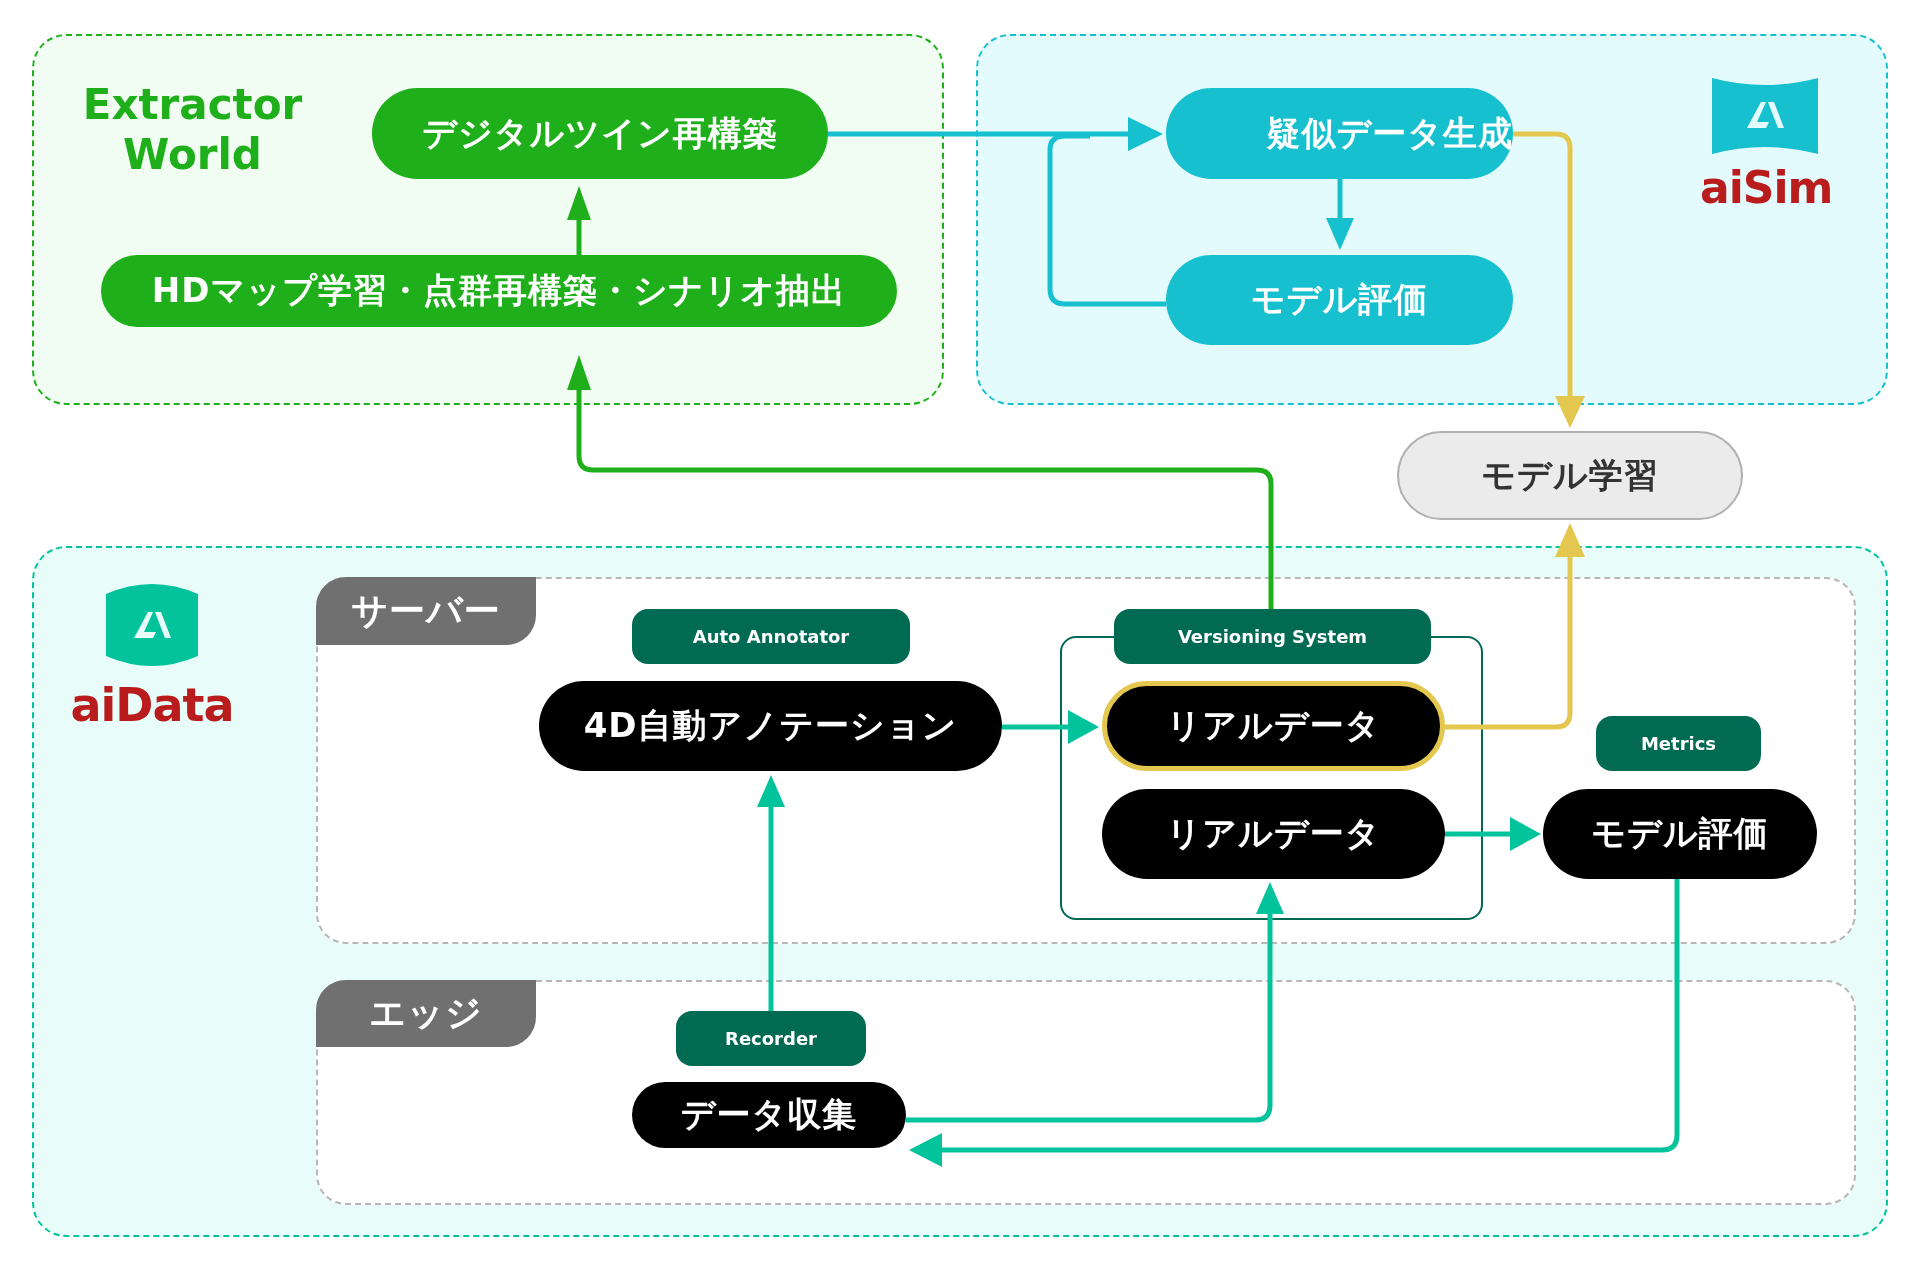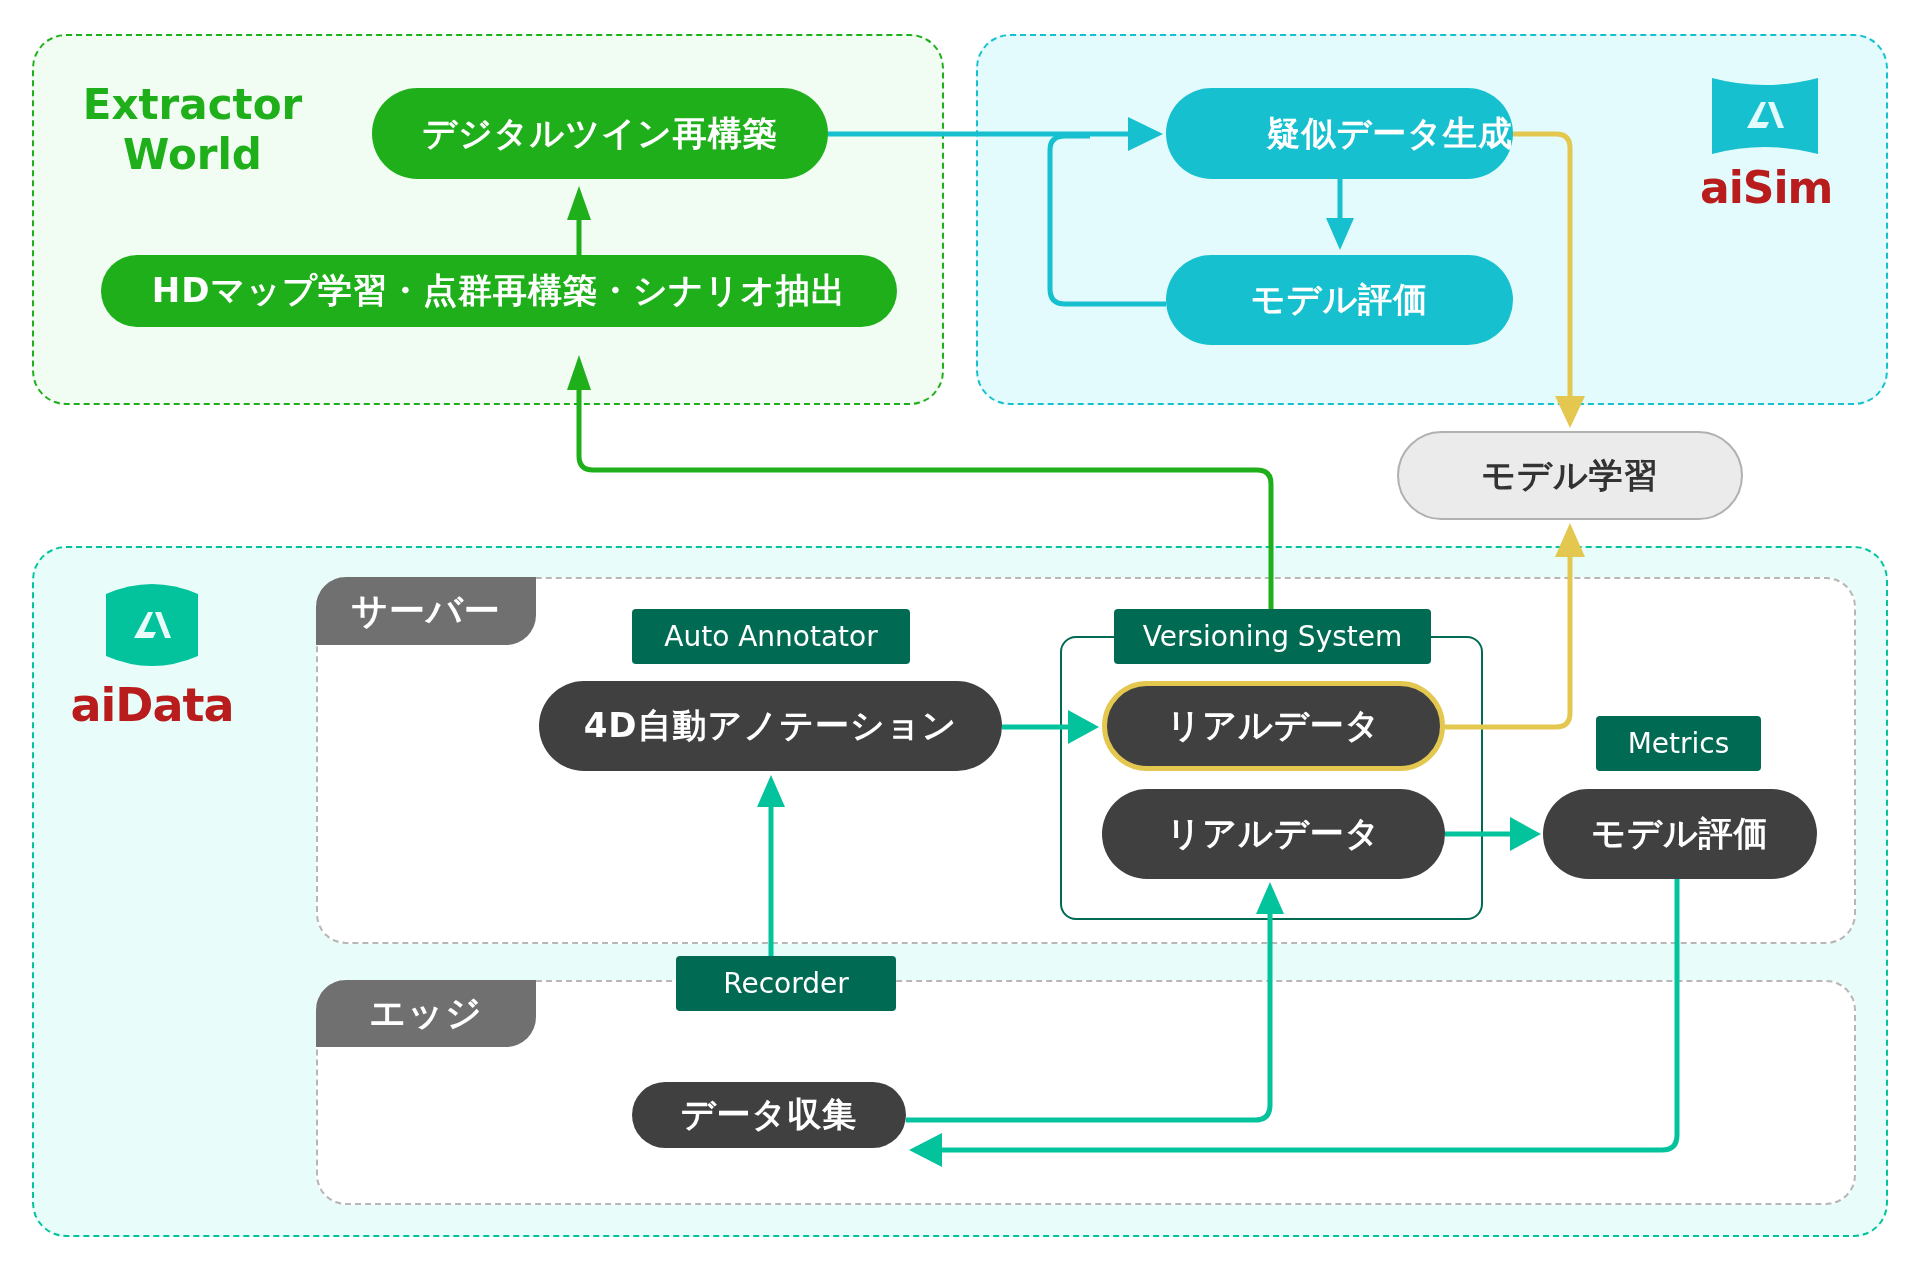"Auto Annotator" .label { border-radius: 4px -> 16px; font-size: 28px -> 18px; font-weight: normal -> bold }
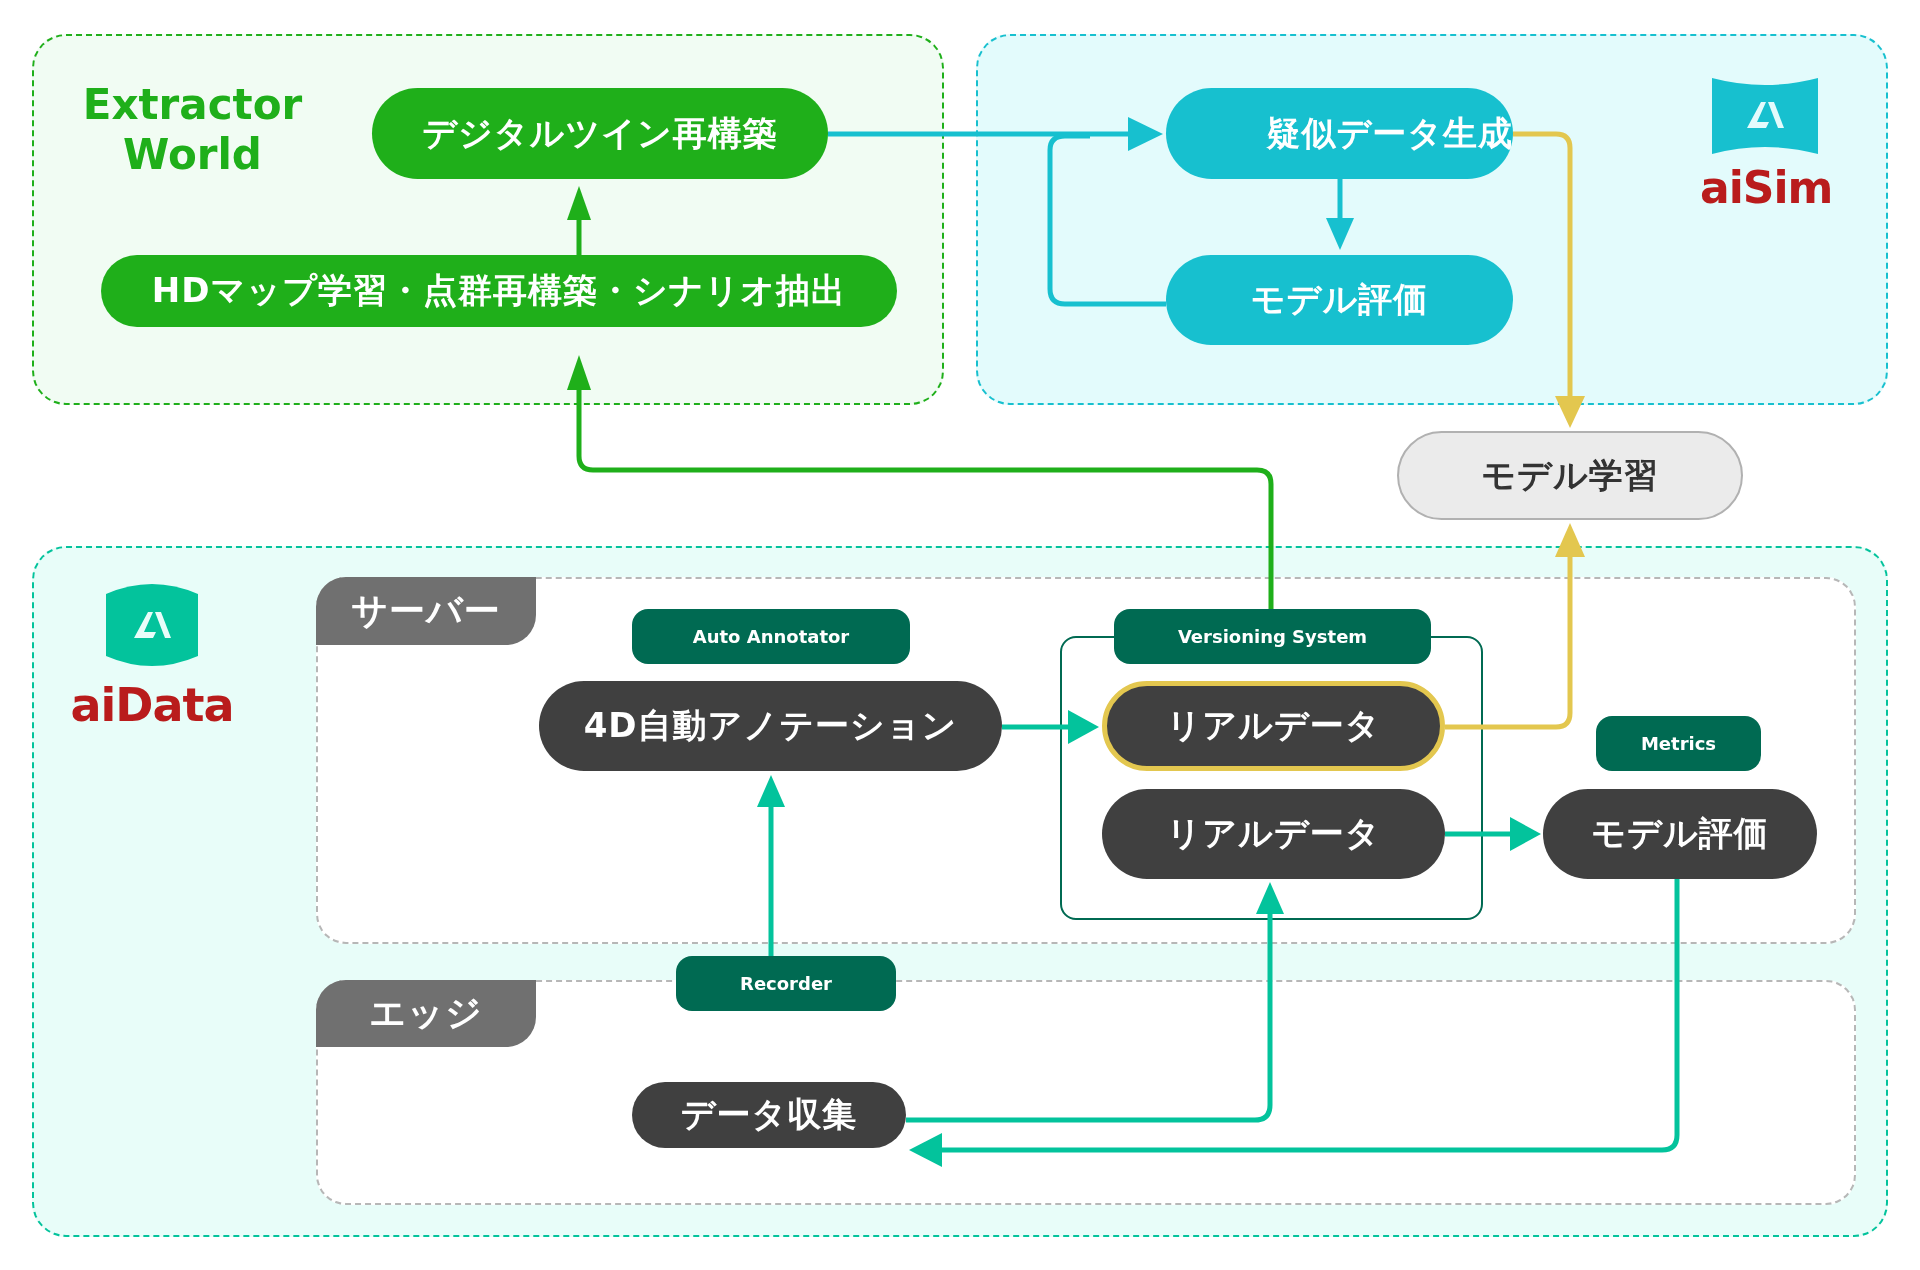"4D自動アノテーション" .p-data { background: #404040 -> #000000 }
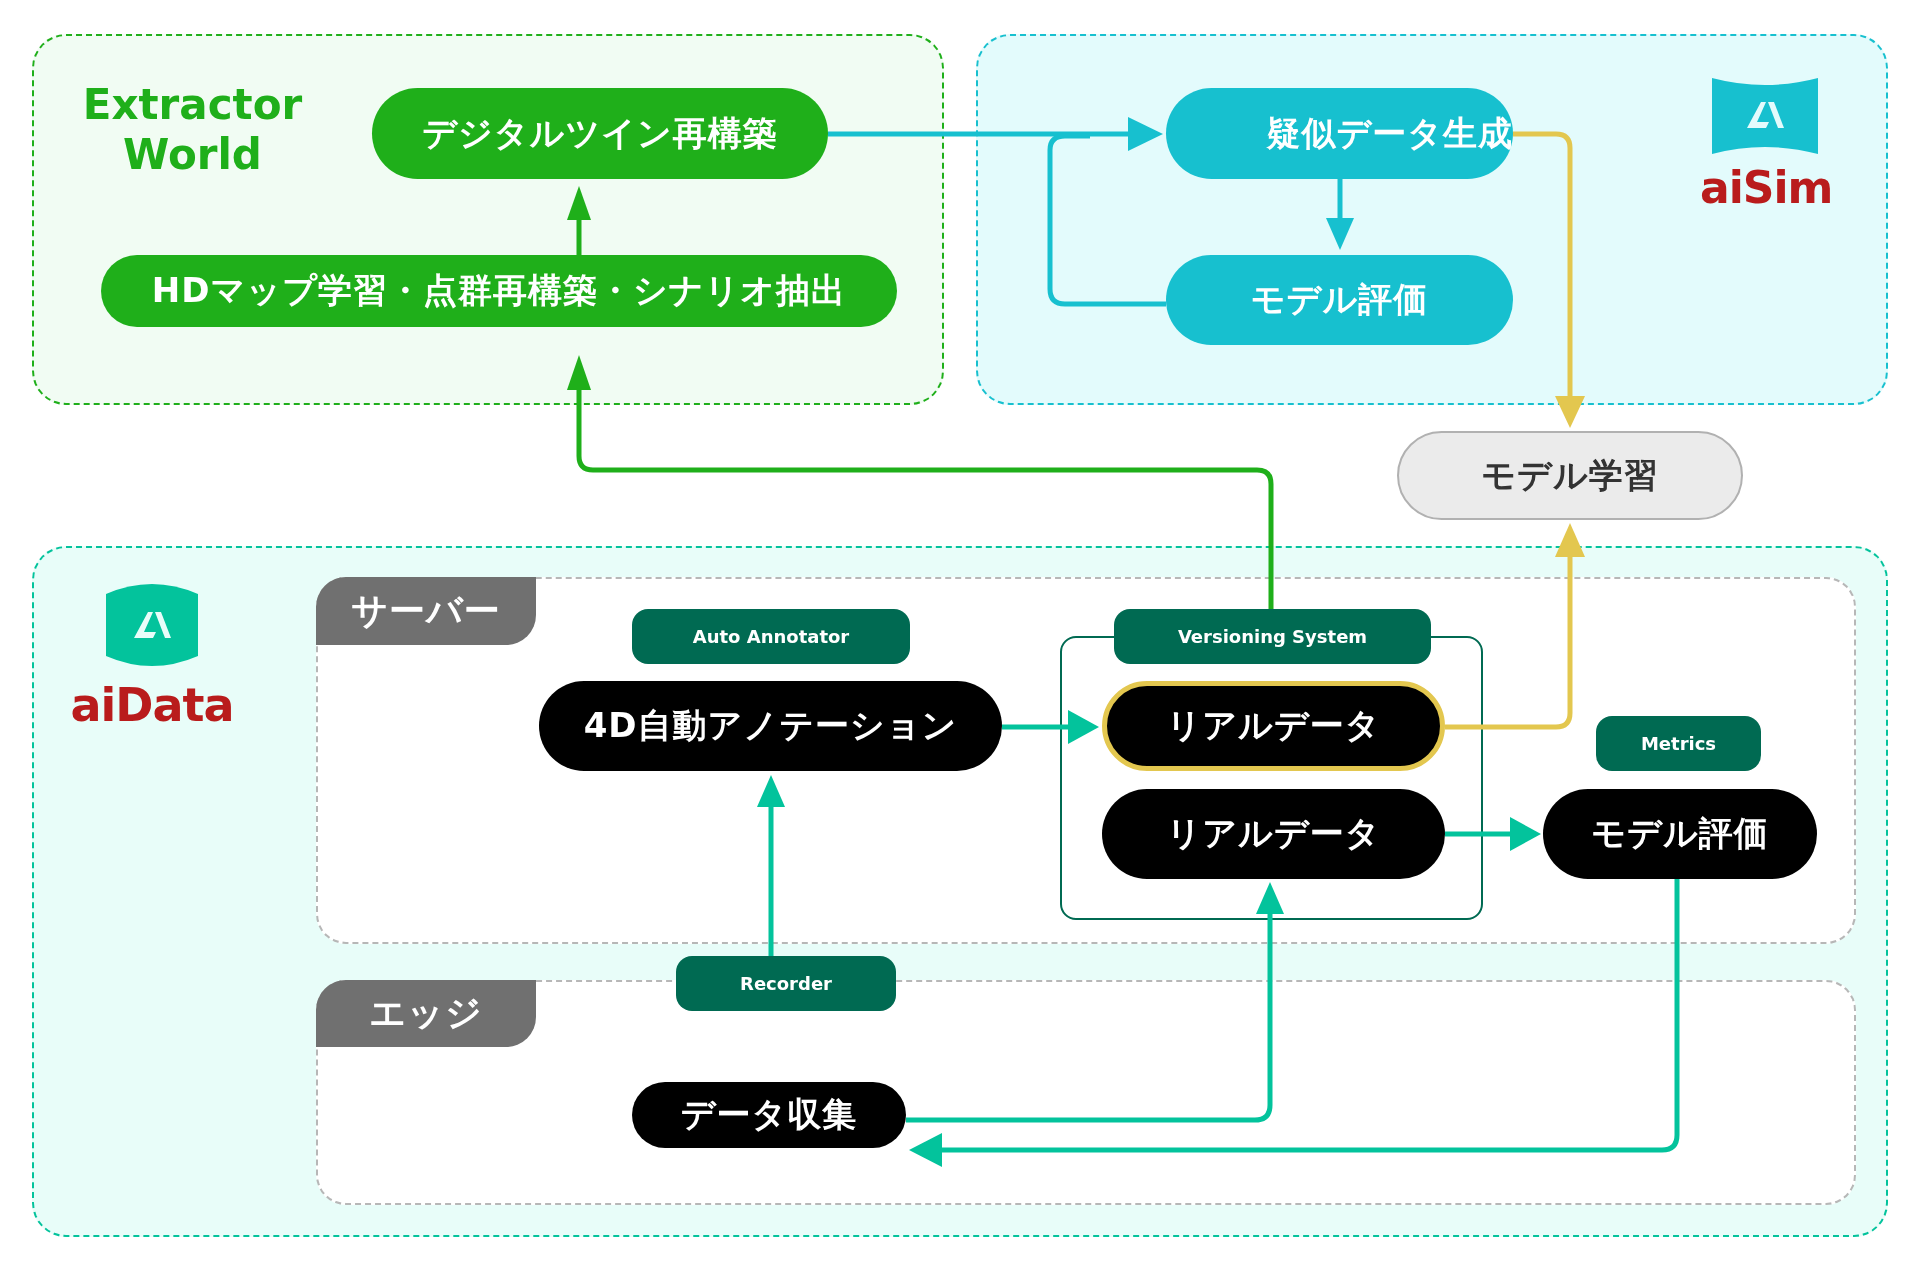"Recorder" div.abs { top: 956px -> 1011px; width: 220px -> 190px }
